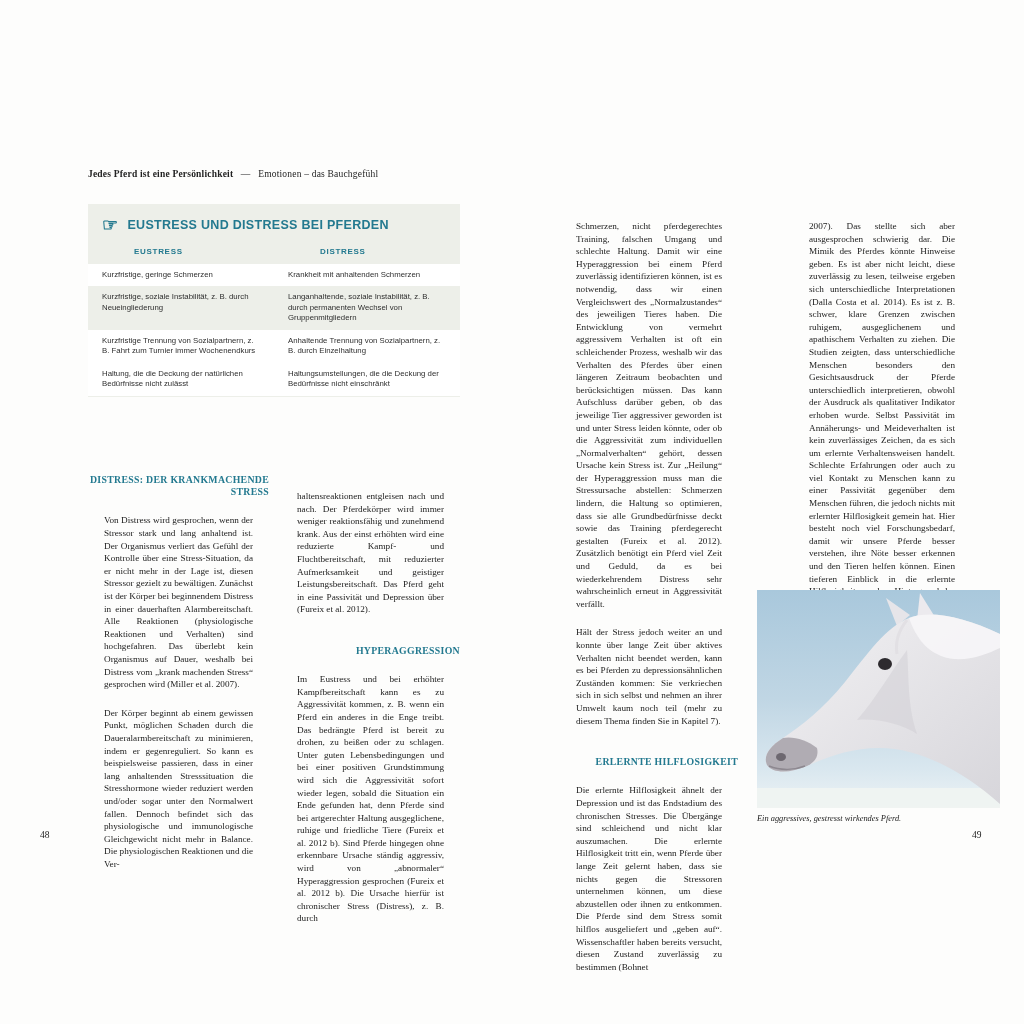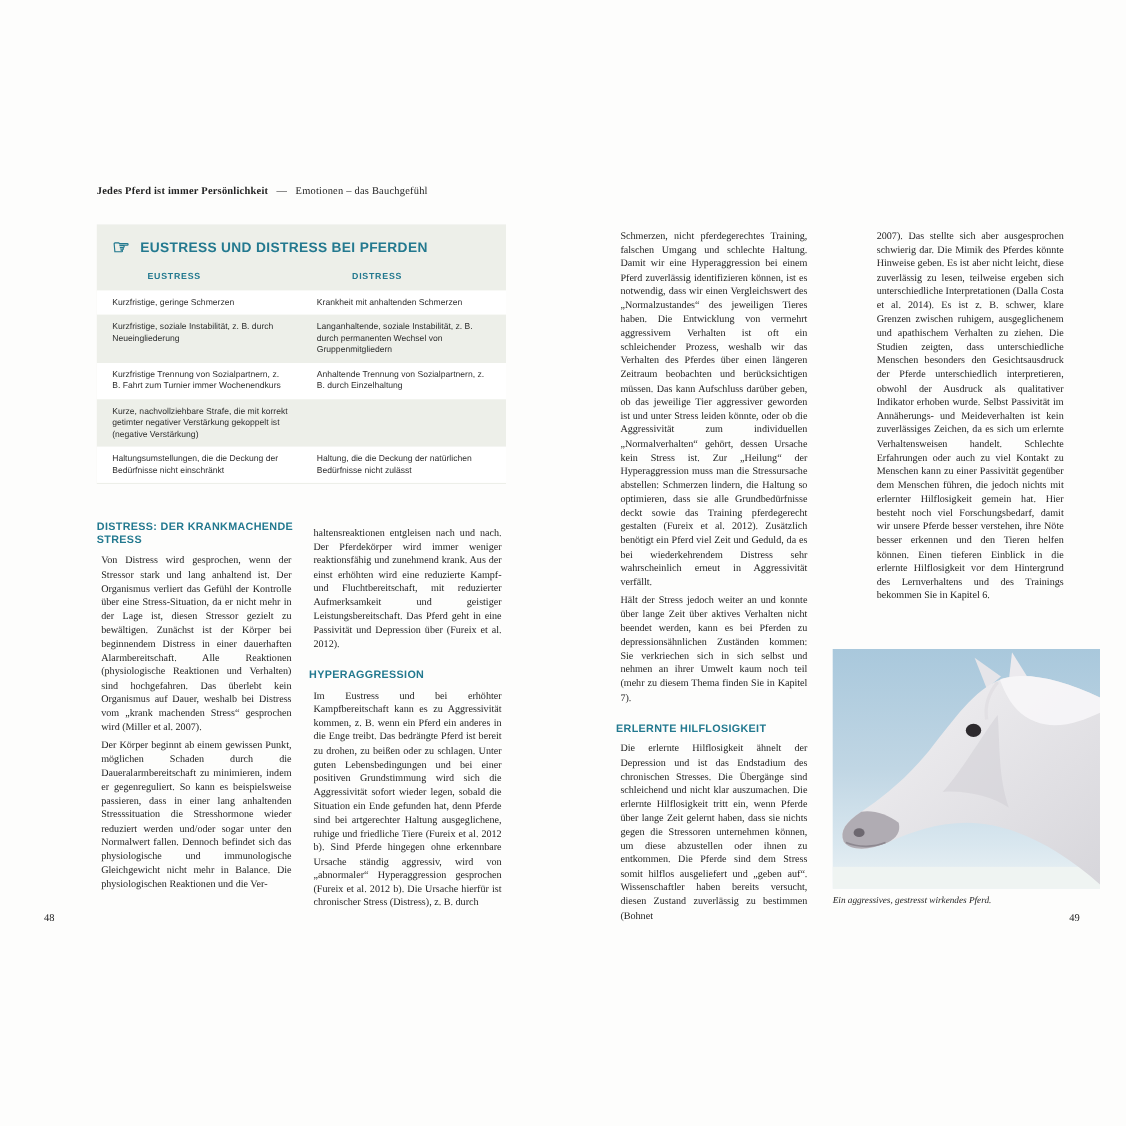"Jedes Pferd ist immer Persönlichkeit" span.bold { text: immer -> eine }
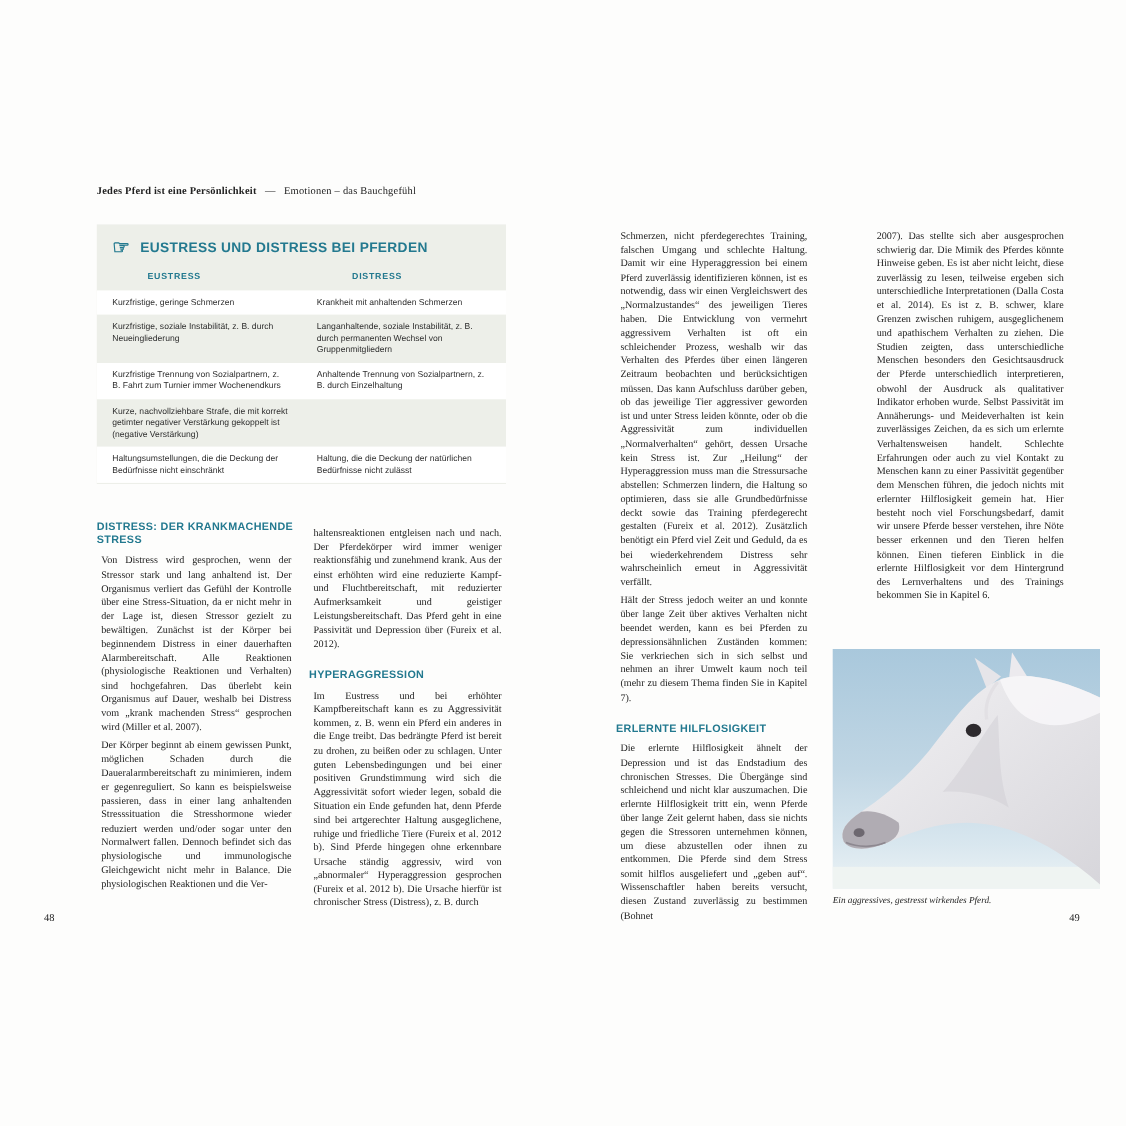"Schmerzen, nicht pferdegerechtes" .col p { margin: 4px -> 16px }
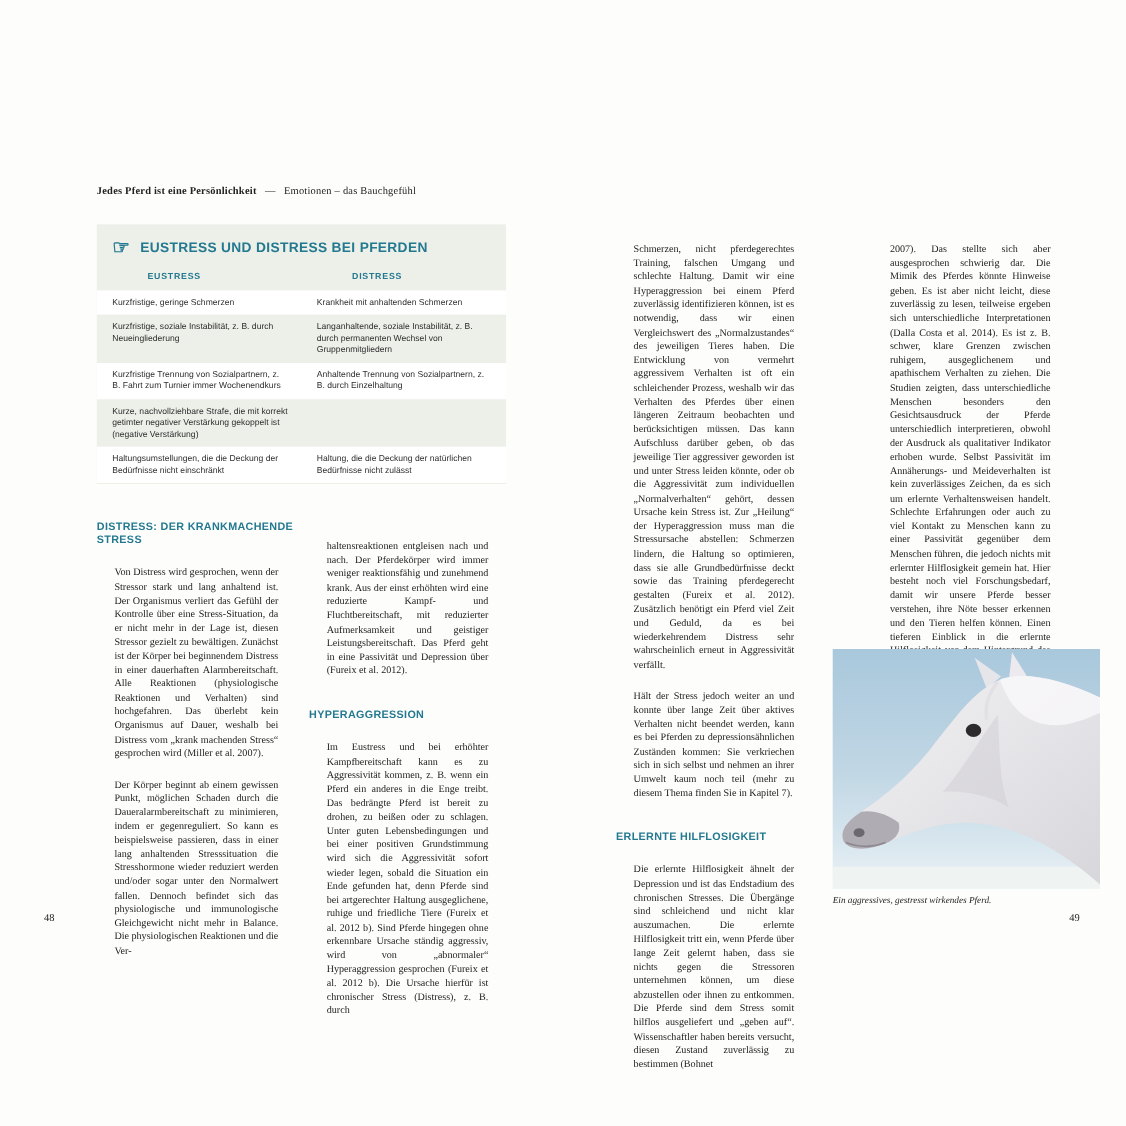"Kurze, nachvollziehbare Strafe, die mit" div.tcell { html: <div>Kurze, nachvollziehbare Strafe, die mit korrekt getimter negativer Verstärkung gekoppelt ist (negative Verstärkung)</div> -> none }
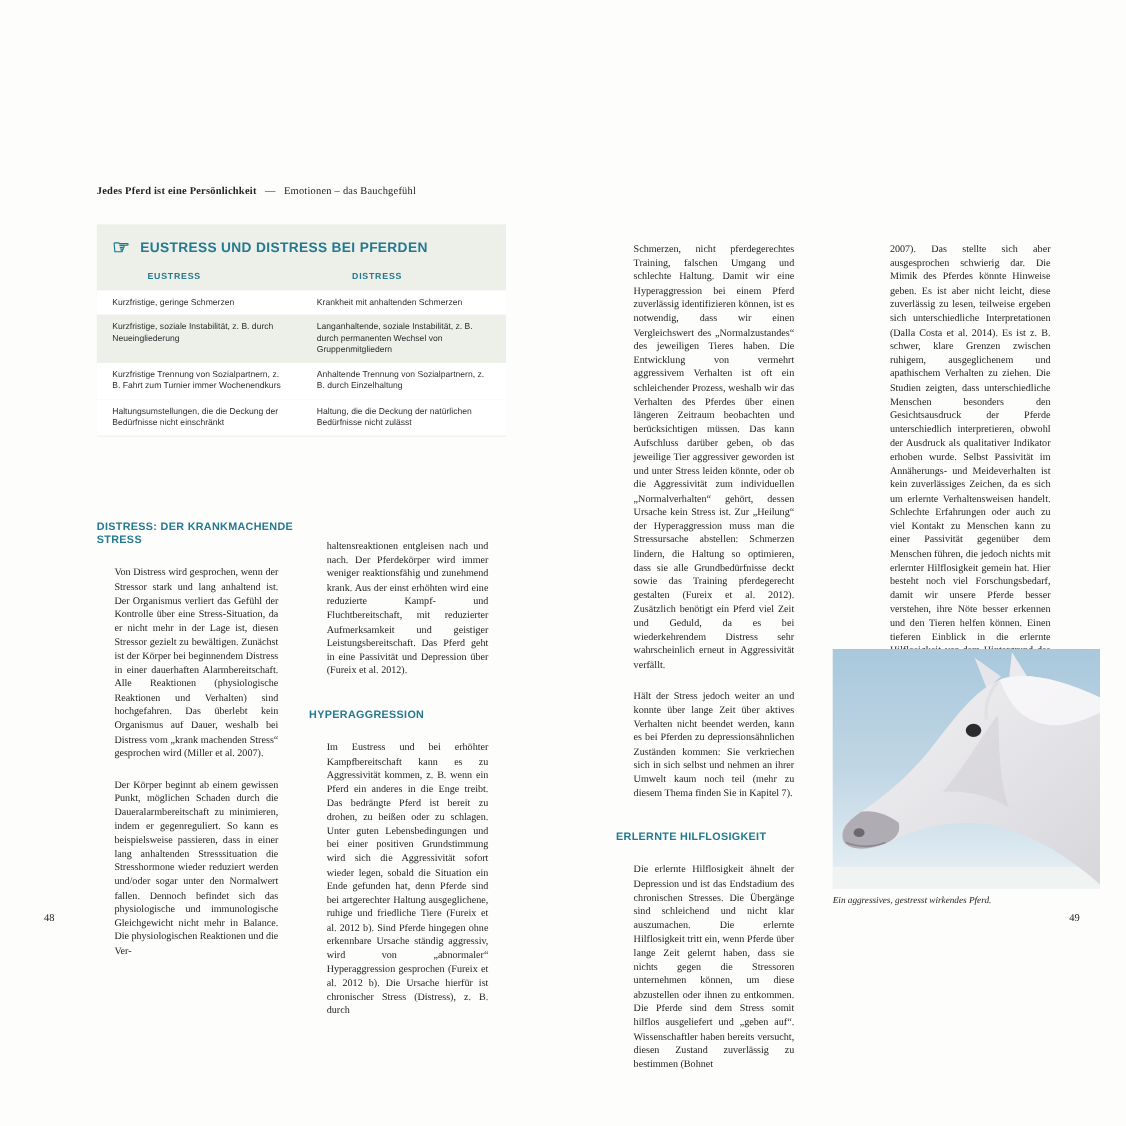"Haltungsumstellungen, die die Deckung" div.tcell { order: before "Haltung, die die Deckung der" -> after "Haltung, die die Deckung der" }
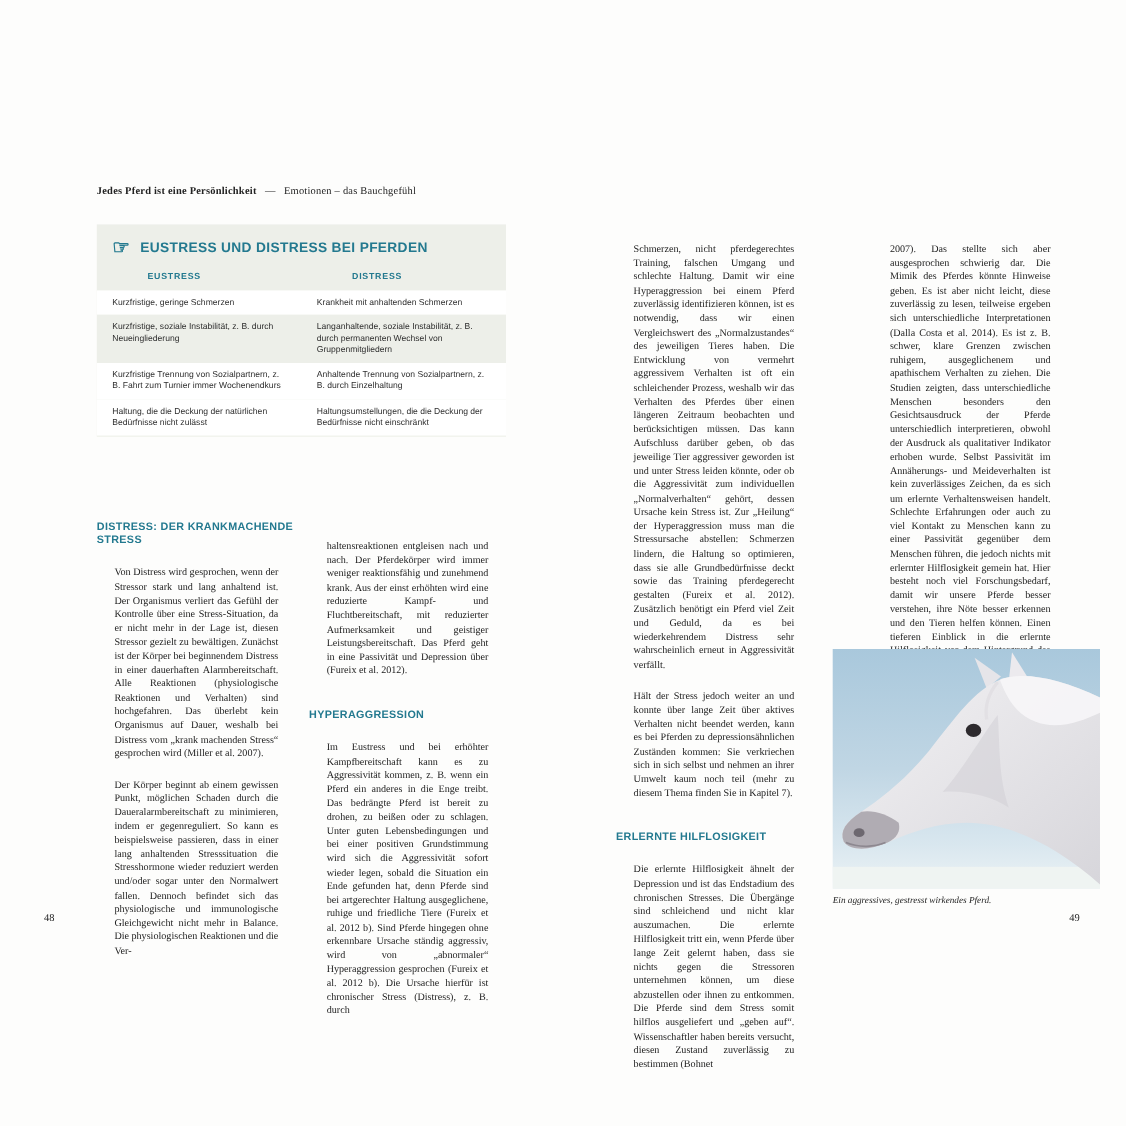"DISTRESS: DER KRANKMACHENDE STRESS" .sec-head { font-family: Liberation Sans, sans-serif -> Liberation Serif, serif; text-align: left -> right }
